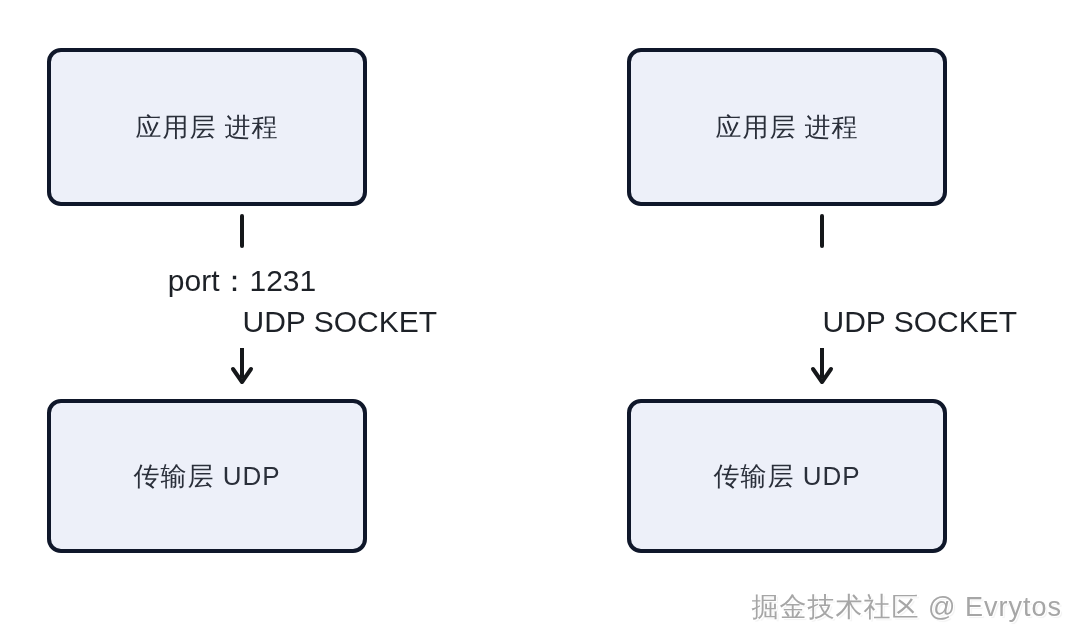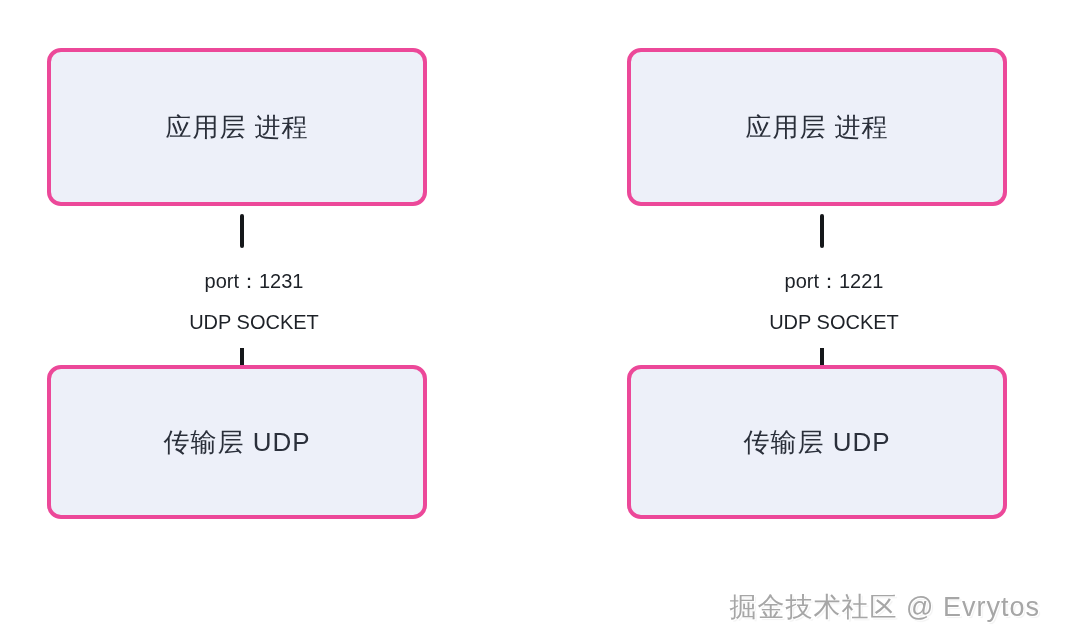"应用层 进程" .node-box { border: 4px solid #ec4899 -> 4px solid #0f172a; width: 380px -> 320px }
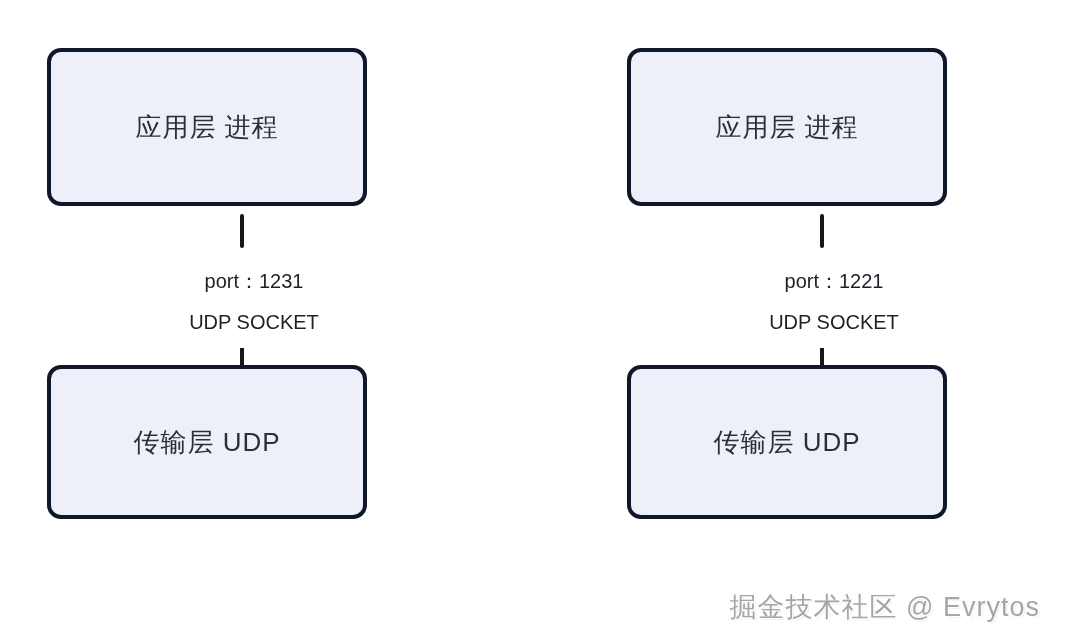"port：1231" .mid-label { font-size: 20px -> 30px; left: 12px -> 0 }
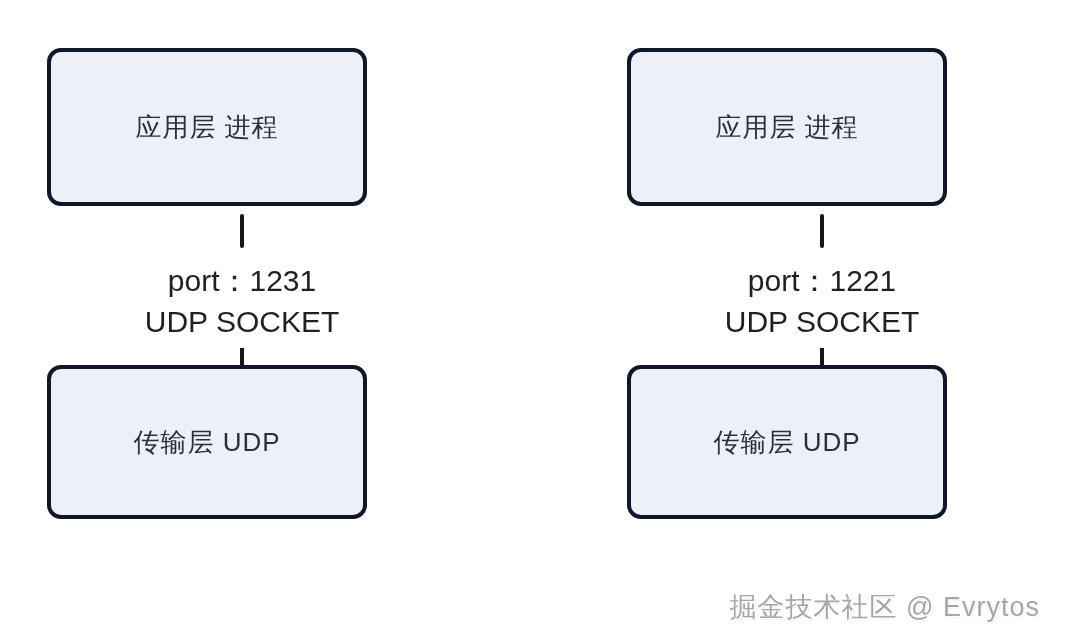"port：1221" div.mid-label { html: <div>port：1221</div> -> none }
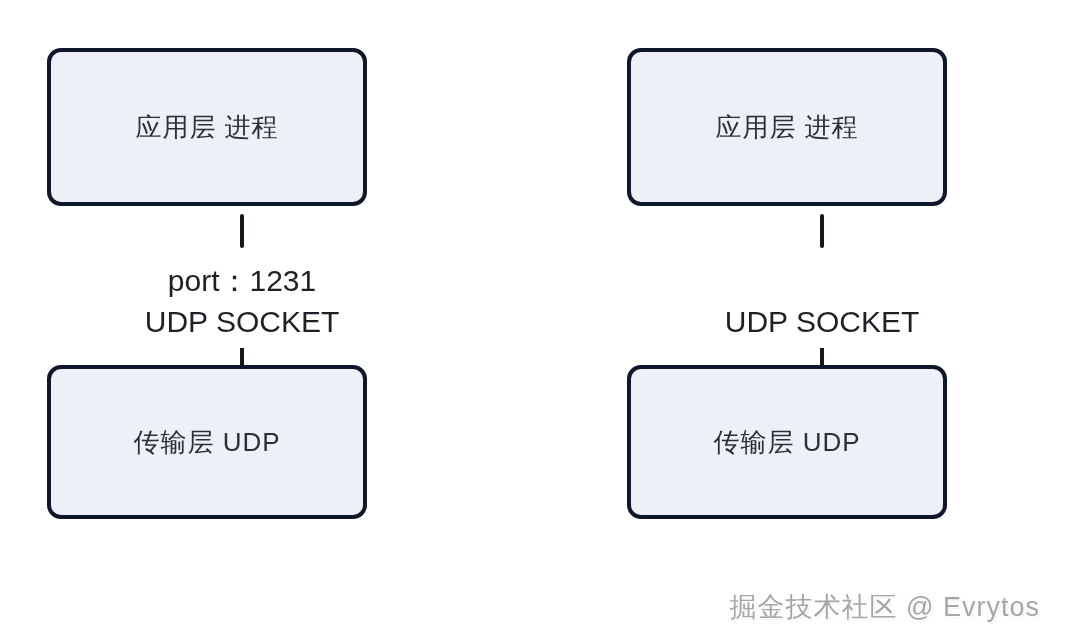"UDP SOCKET" .socket-label { text-align: none -> right }
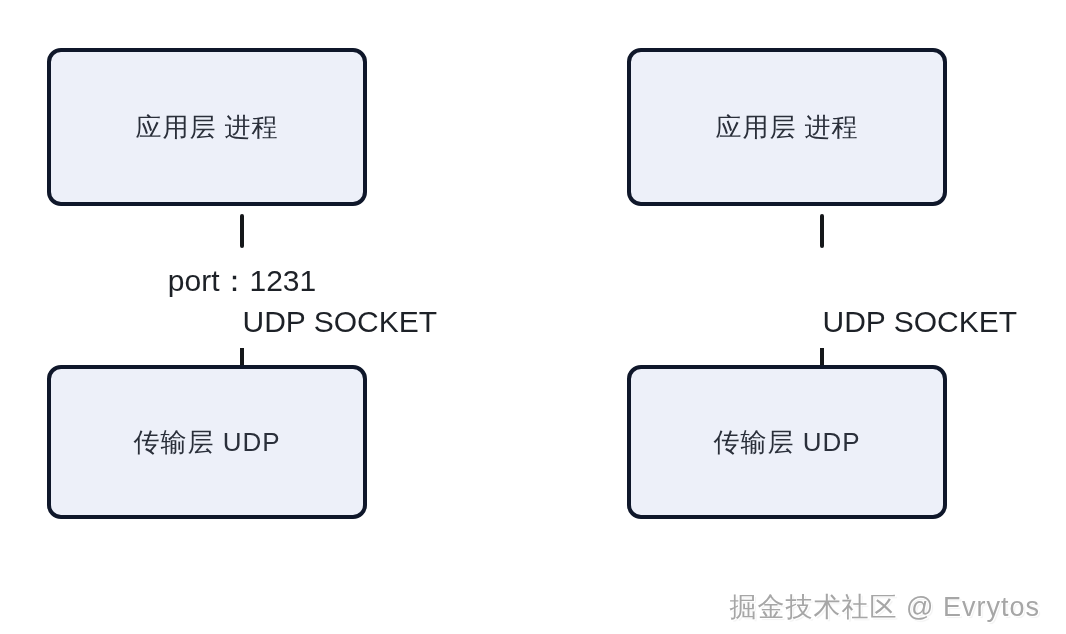"传输层 UDP" .transport-box { top: 365px -> 399px }
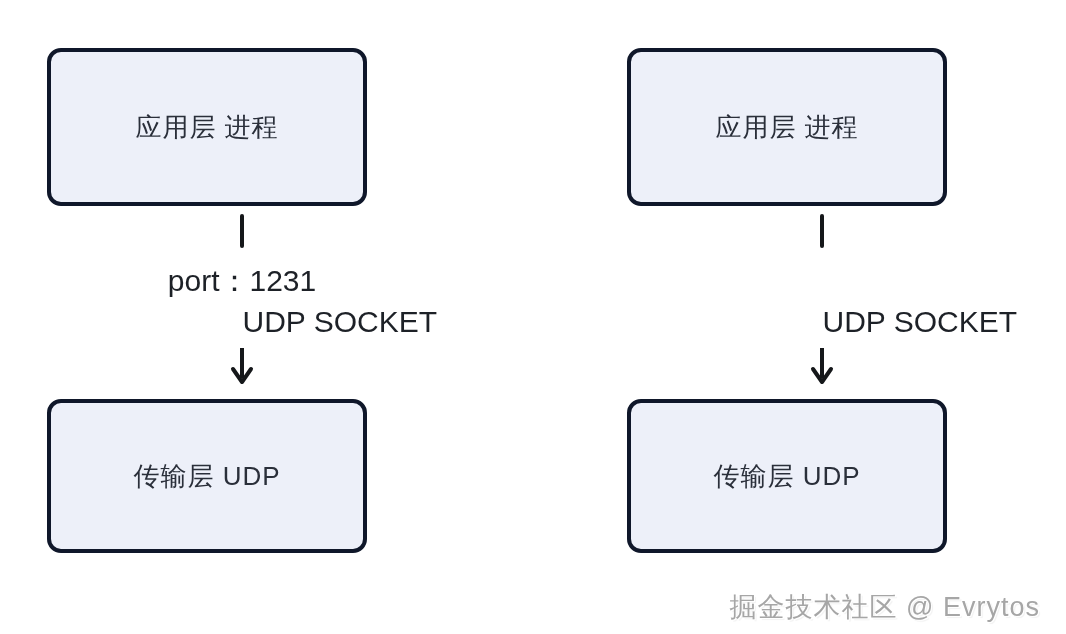"掘金技术社区 @ Evrytos" .watermark { right: 26px -> 4px }
